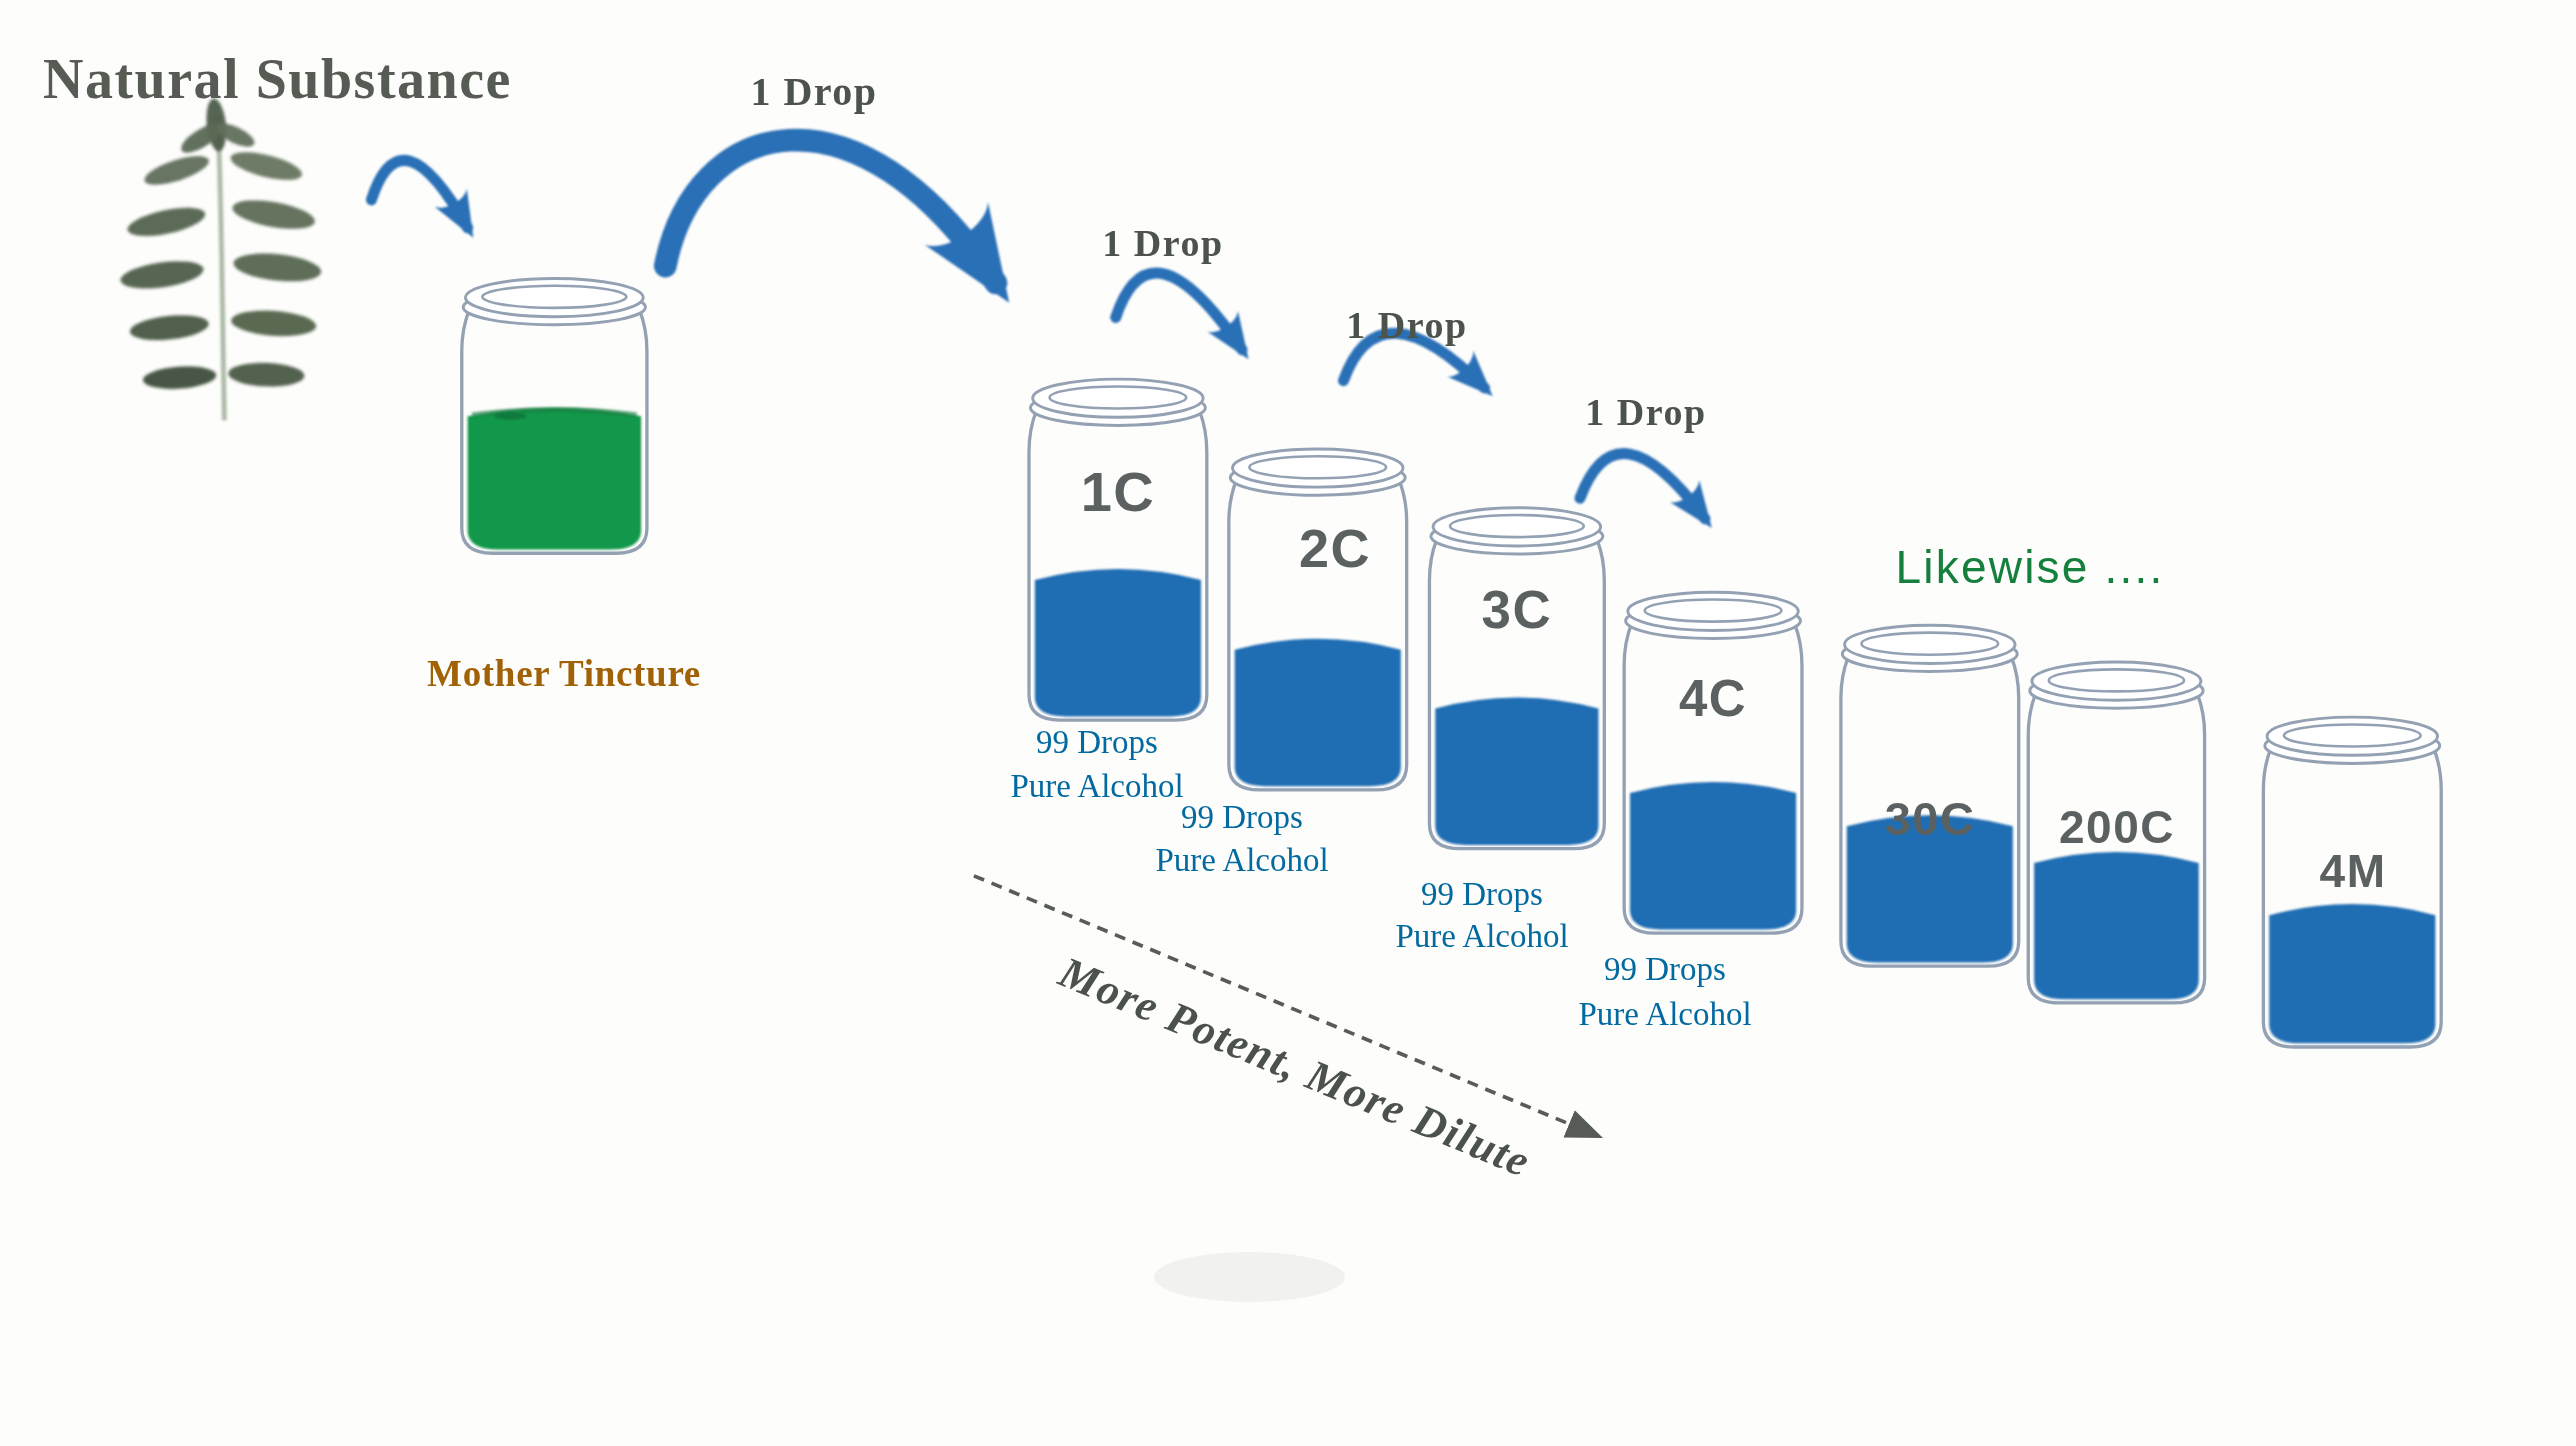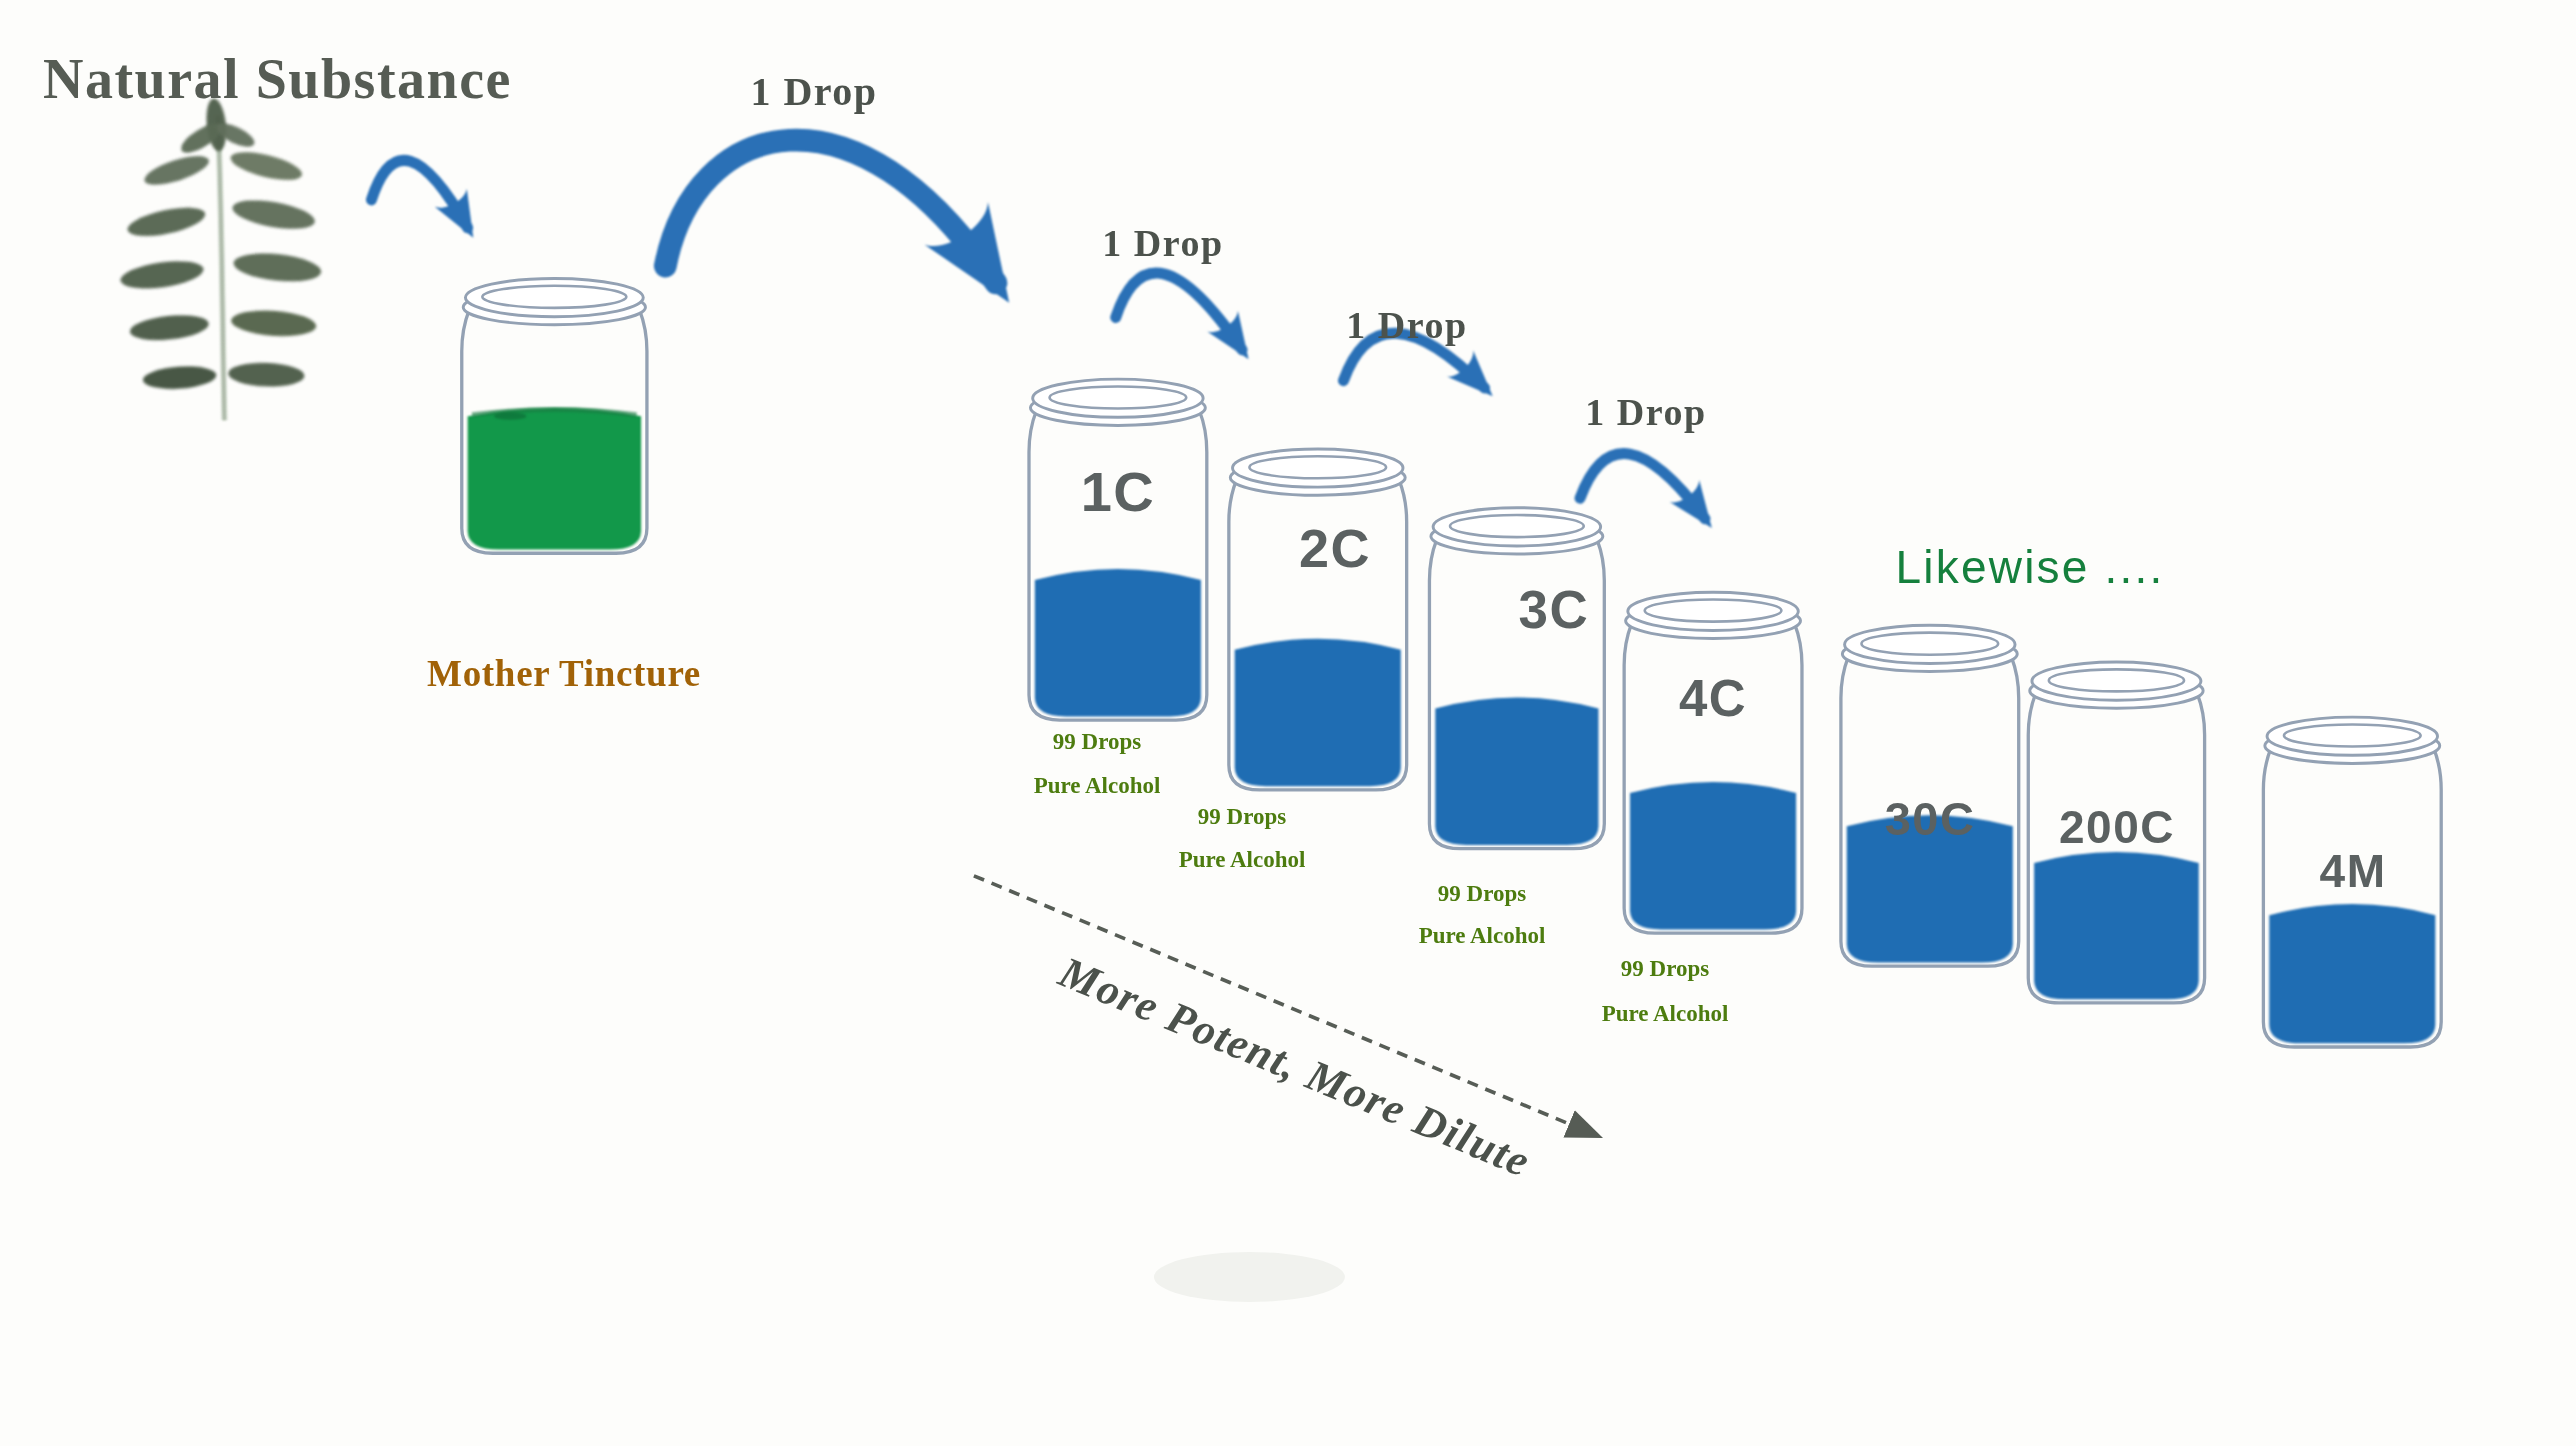"3C" div.txt { margin-left: 37px -> none }
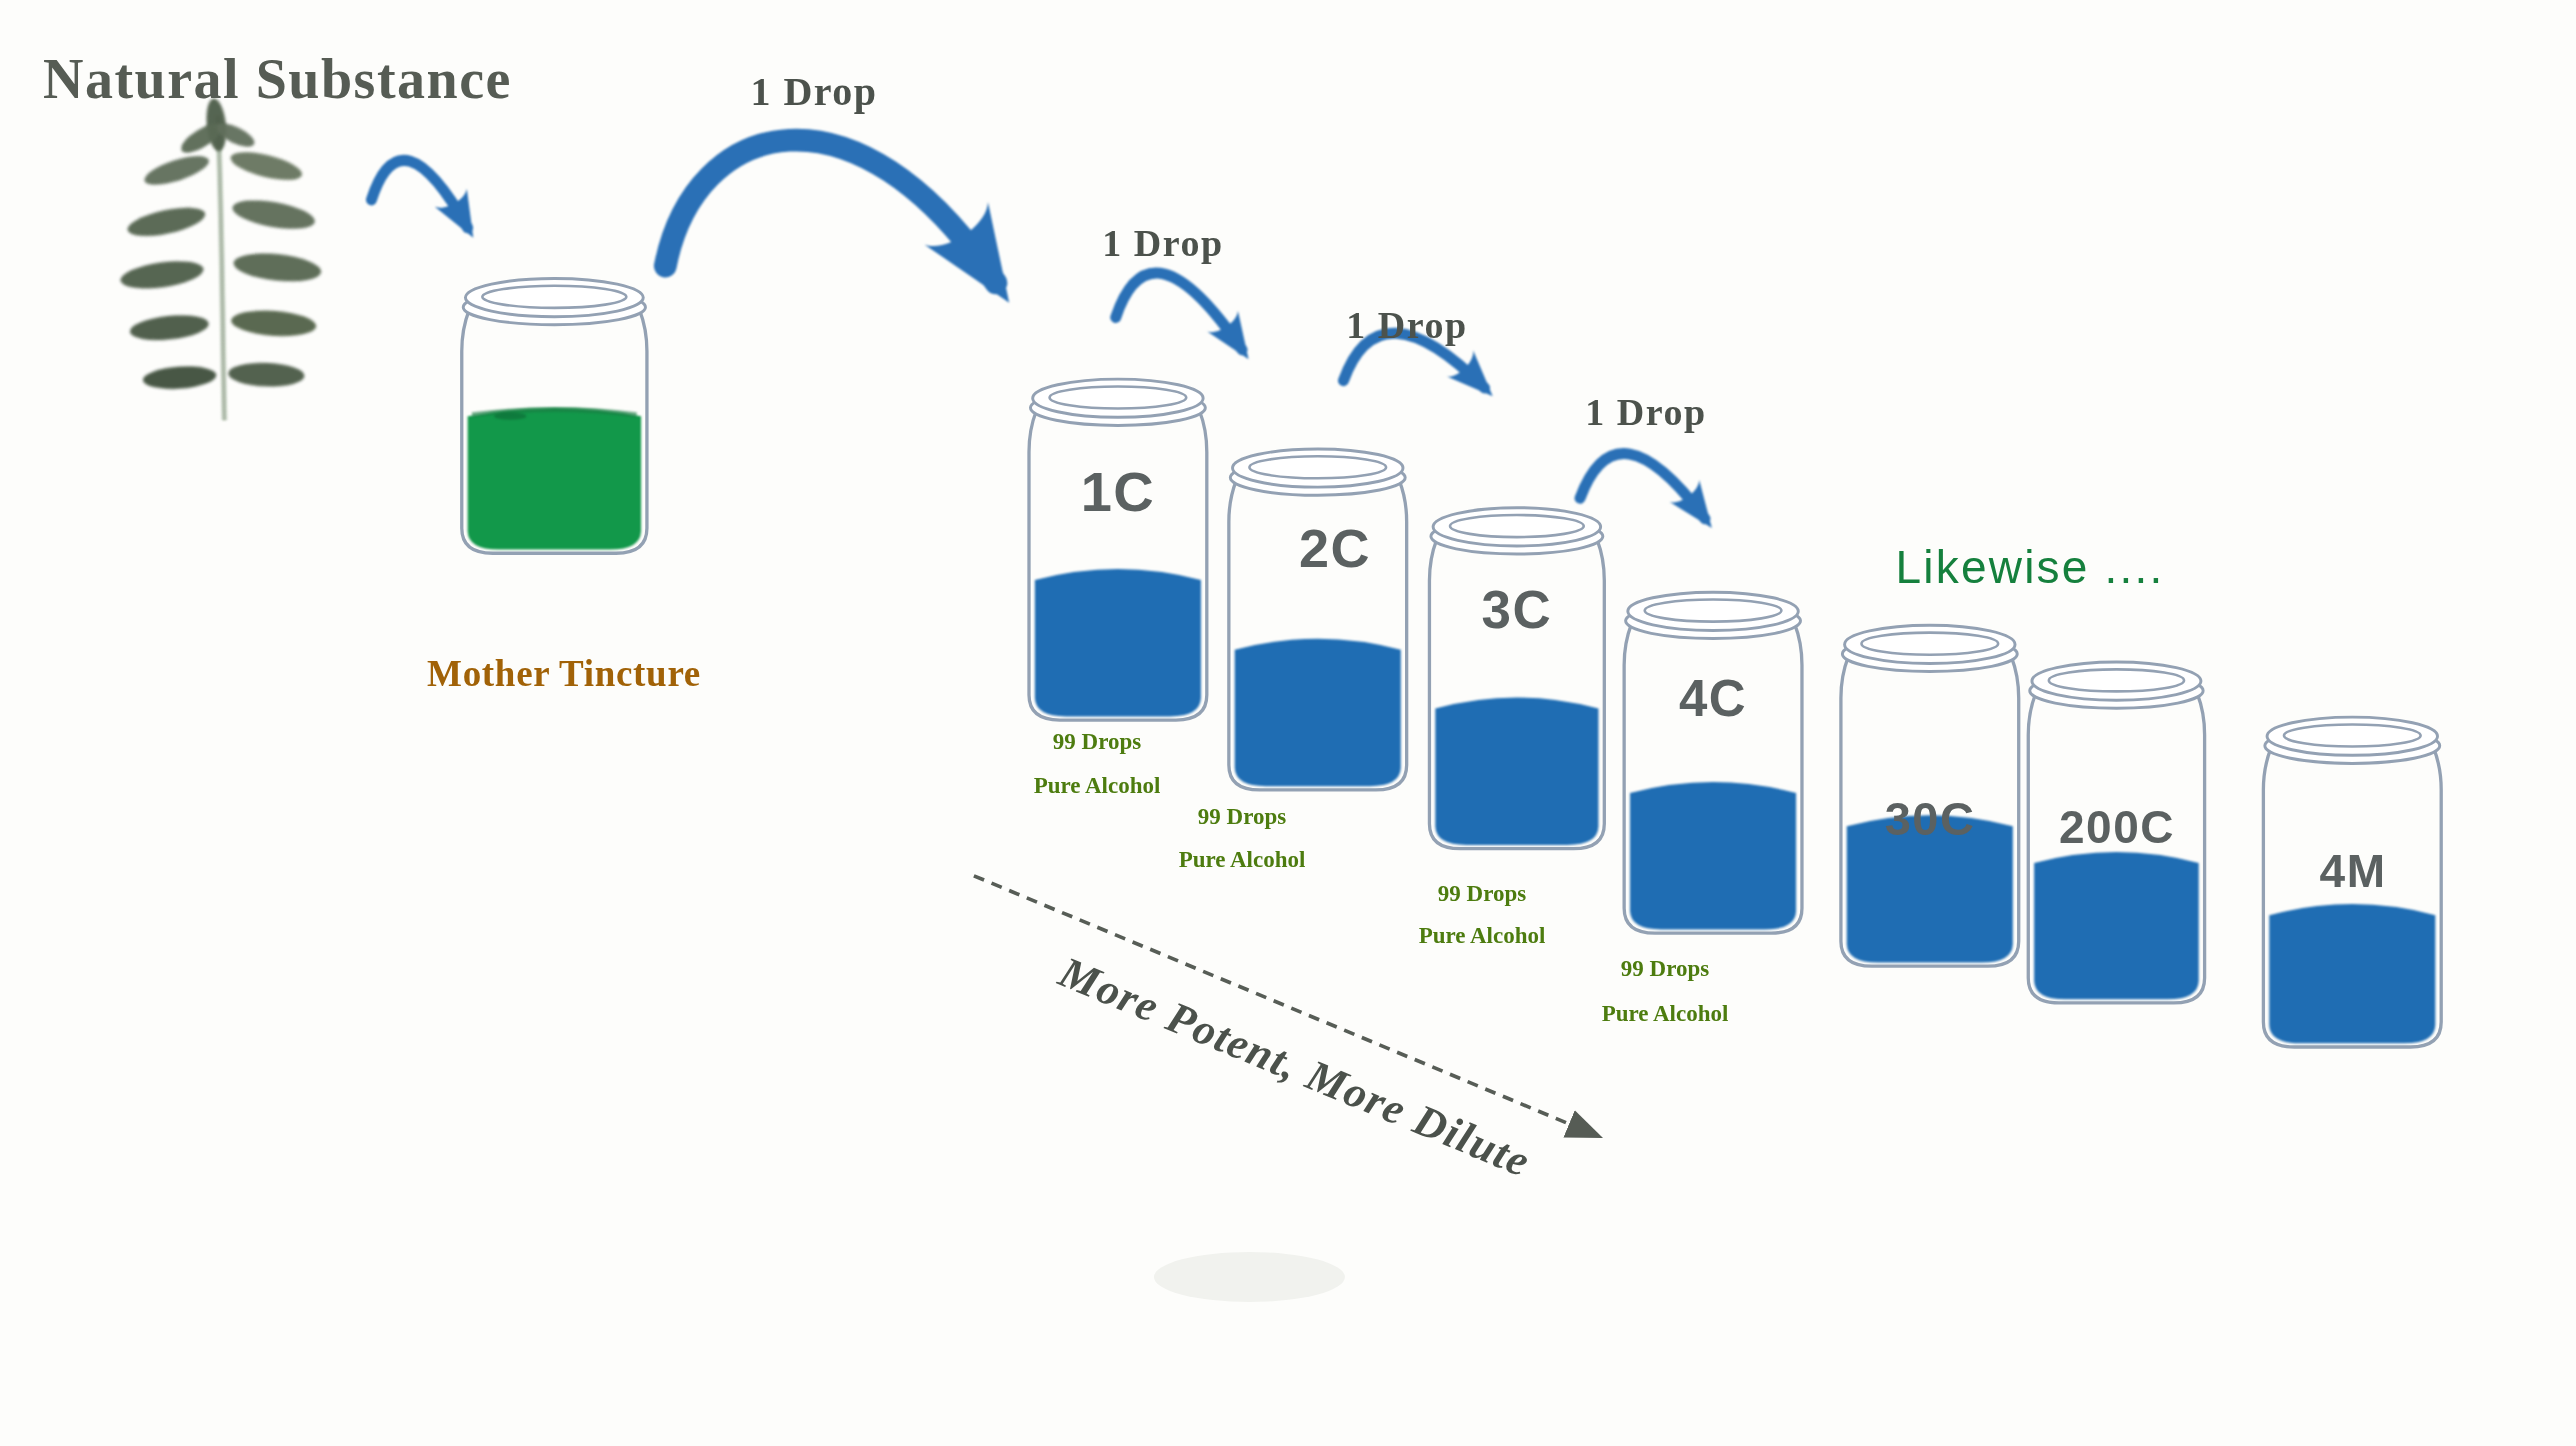"99 Drops" .notelbl { color: #4d7c0f -> #0369a1; font-size: 23px -> 33px; font-weight: bold -> normal }
